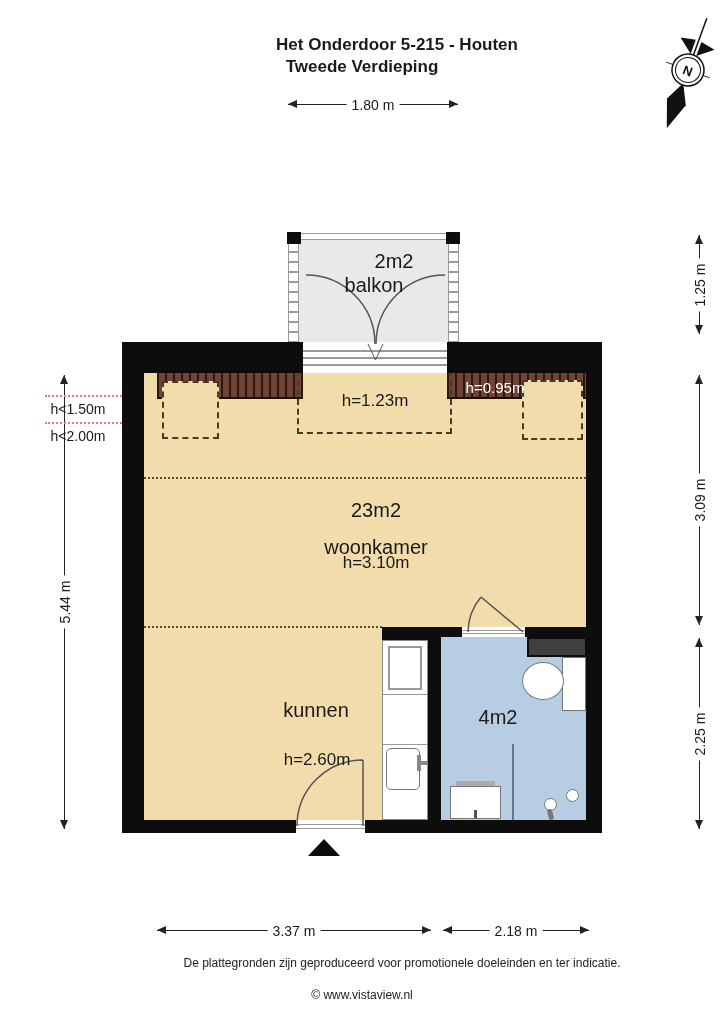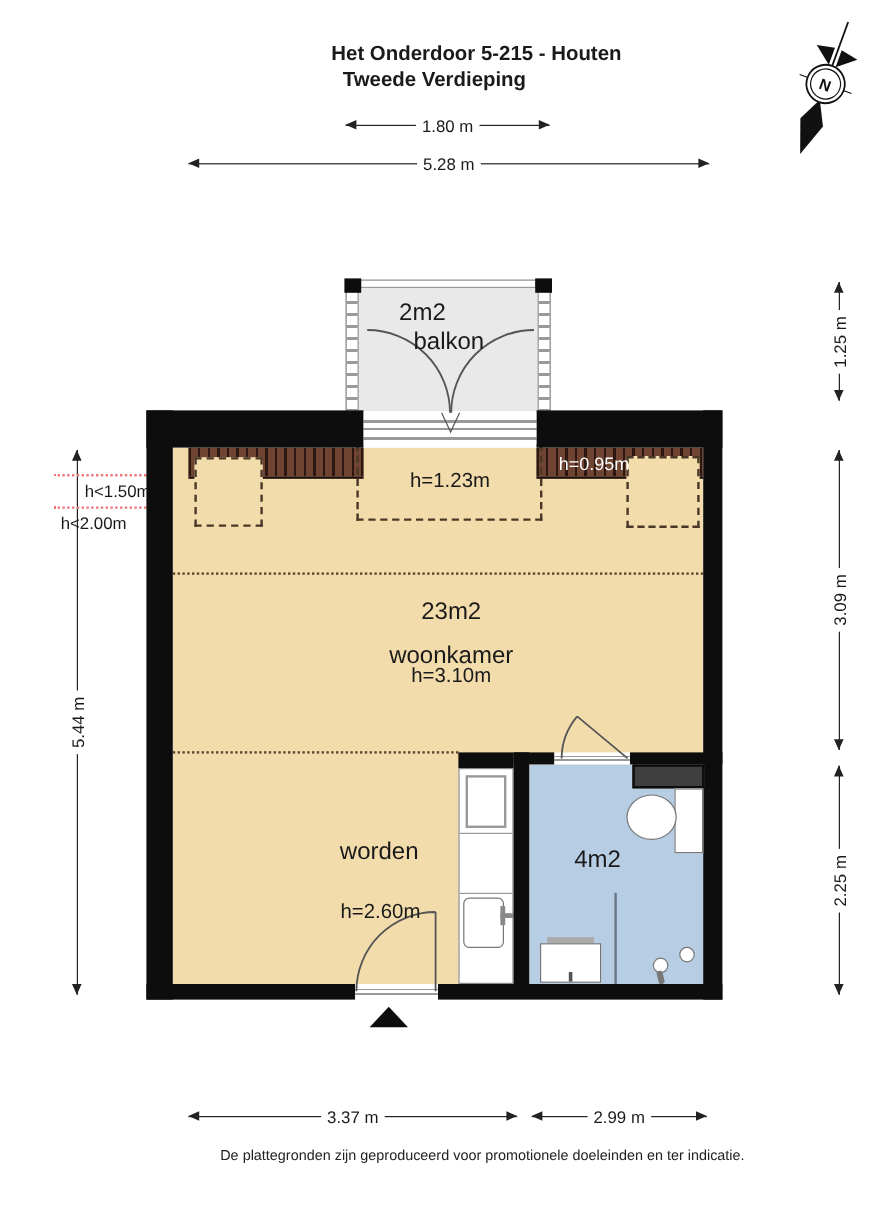"5.28 m" div.dim { html: <div> <span></span> <span></span> <span></span> <span>5.28 m</span> </div> -> none }
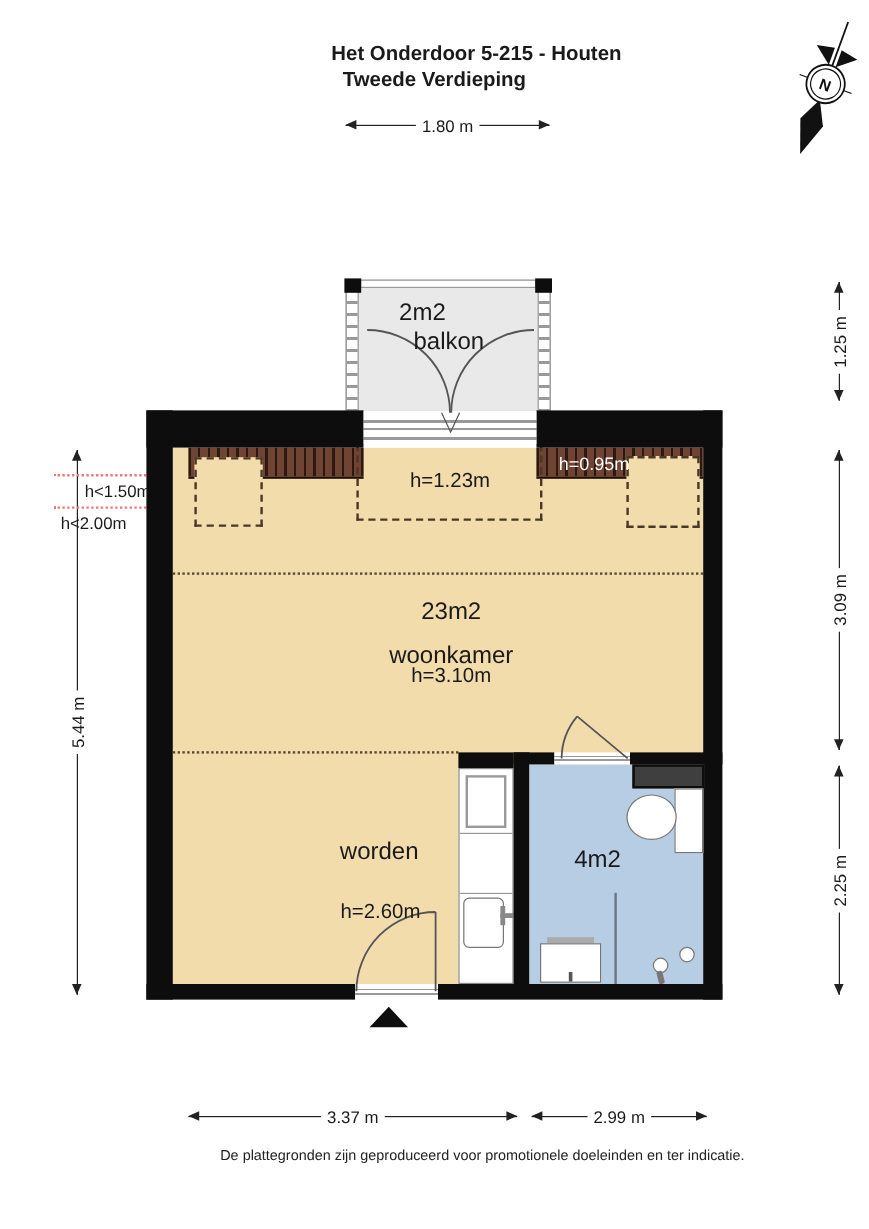"2m2" div.lbl { left: 352px -> 394px }
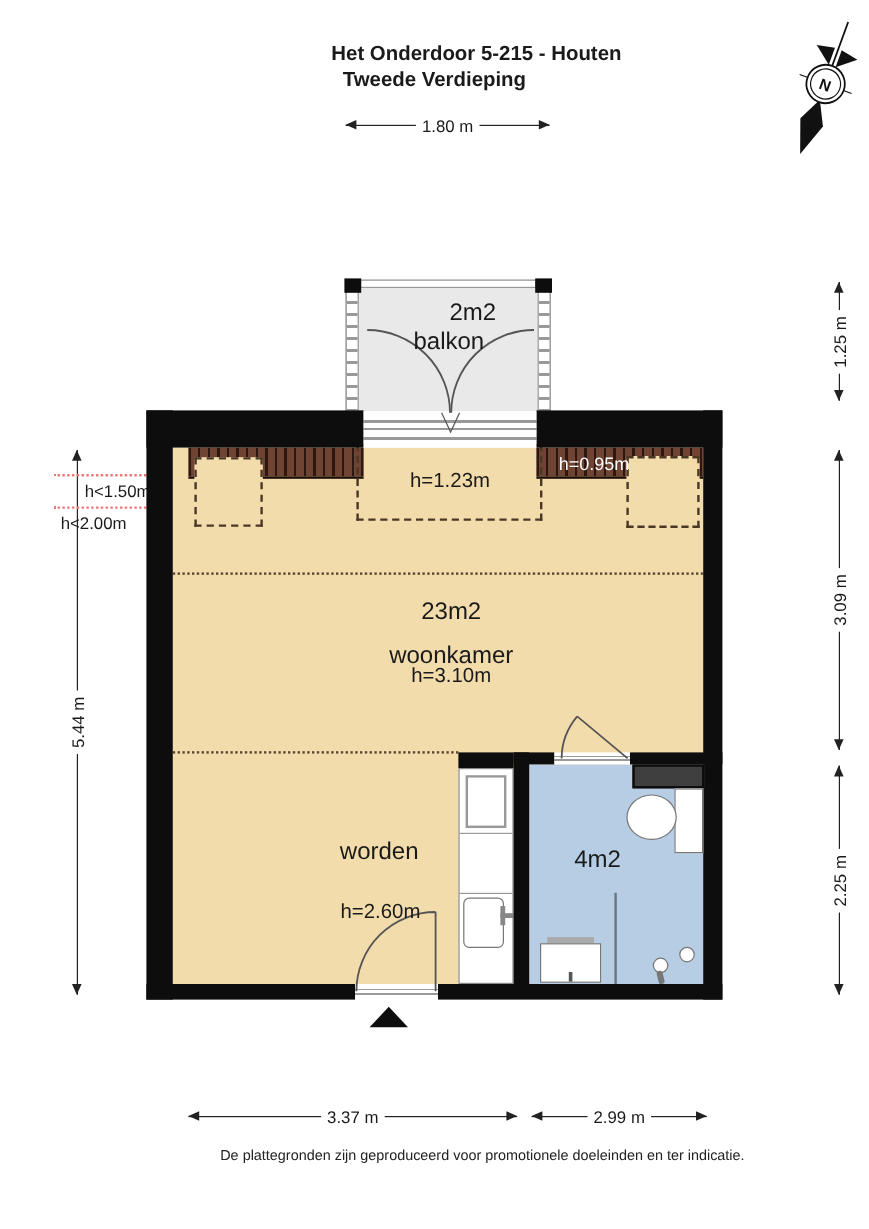"h<1.50m" div.lbl { margin-left: 20px -> none }
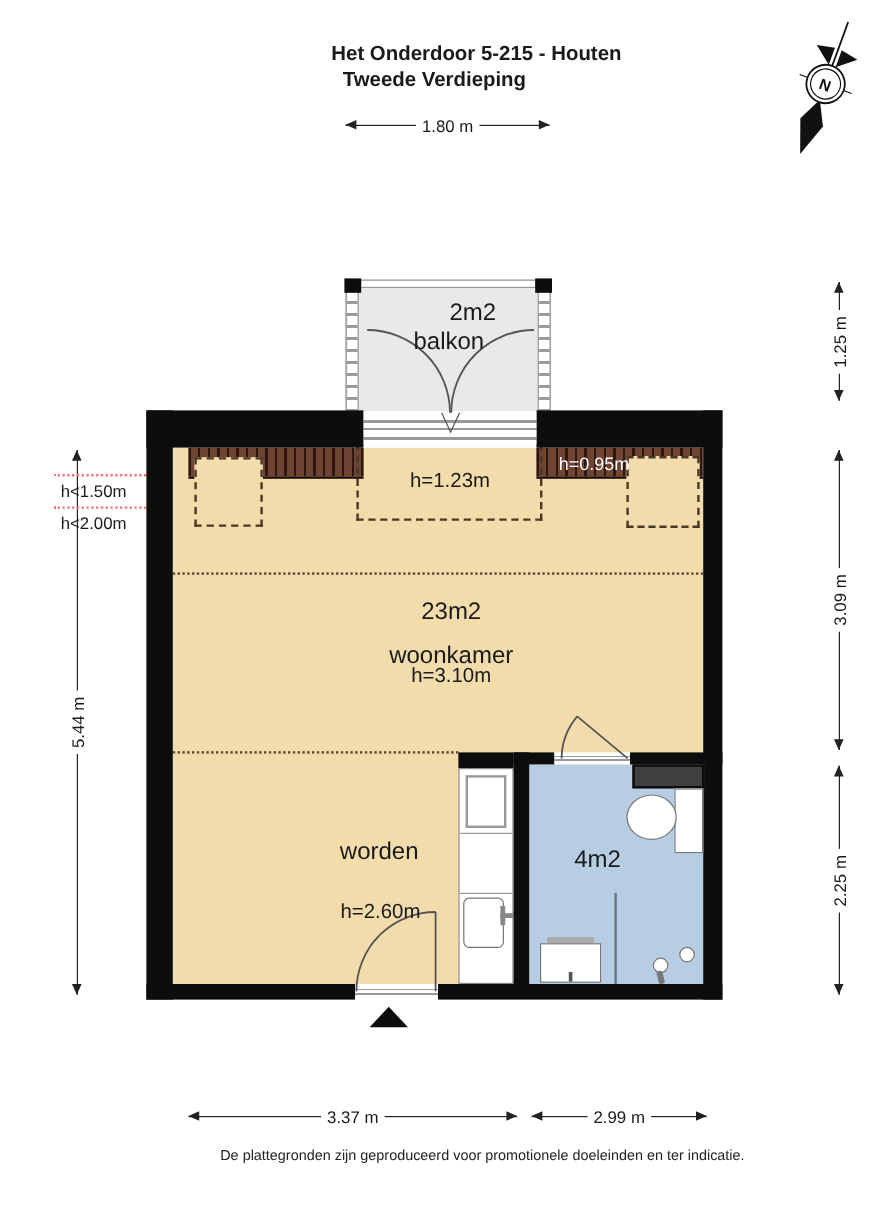"worden" div.lbl { text: worden -> kunnen }
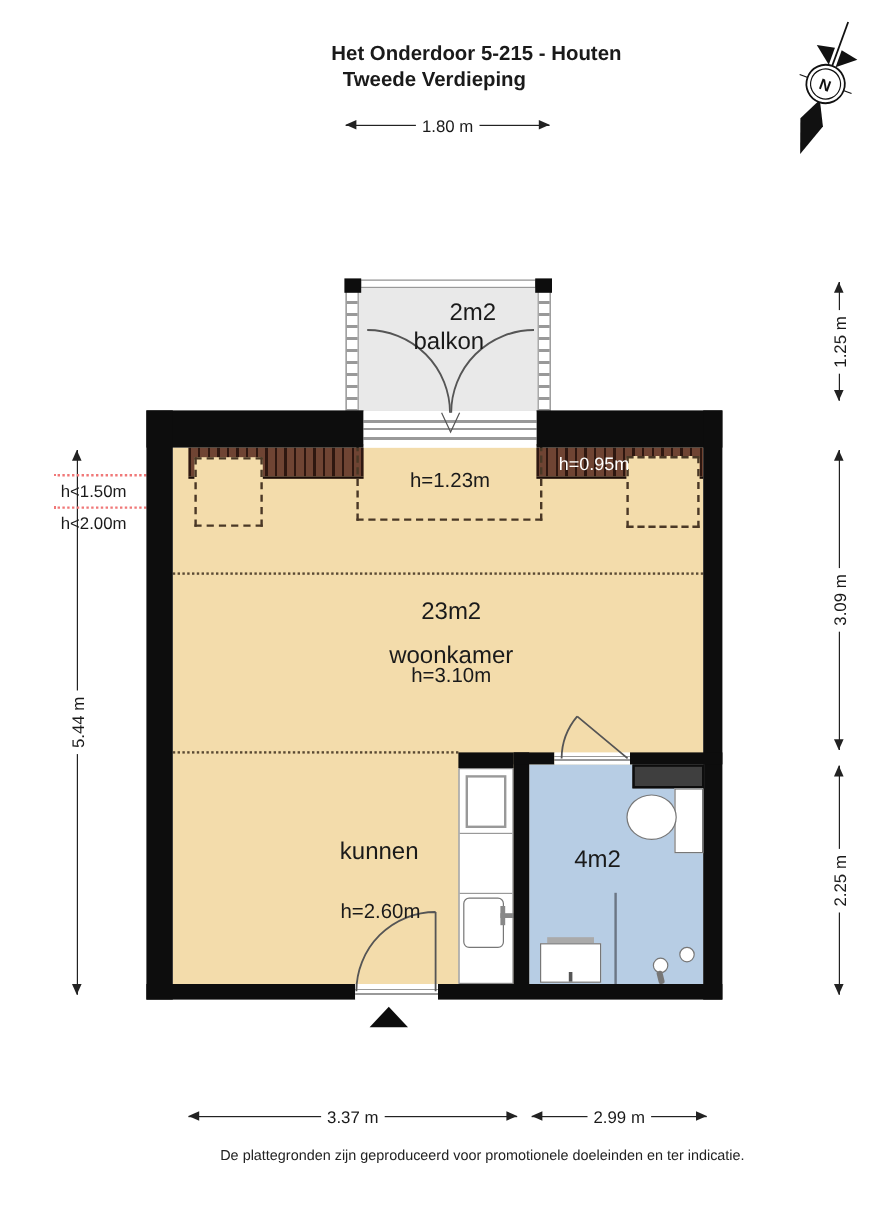"2.99 m" span.tag { text: 2.99 -> 2.18 }
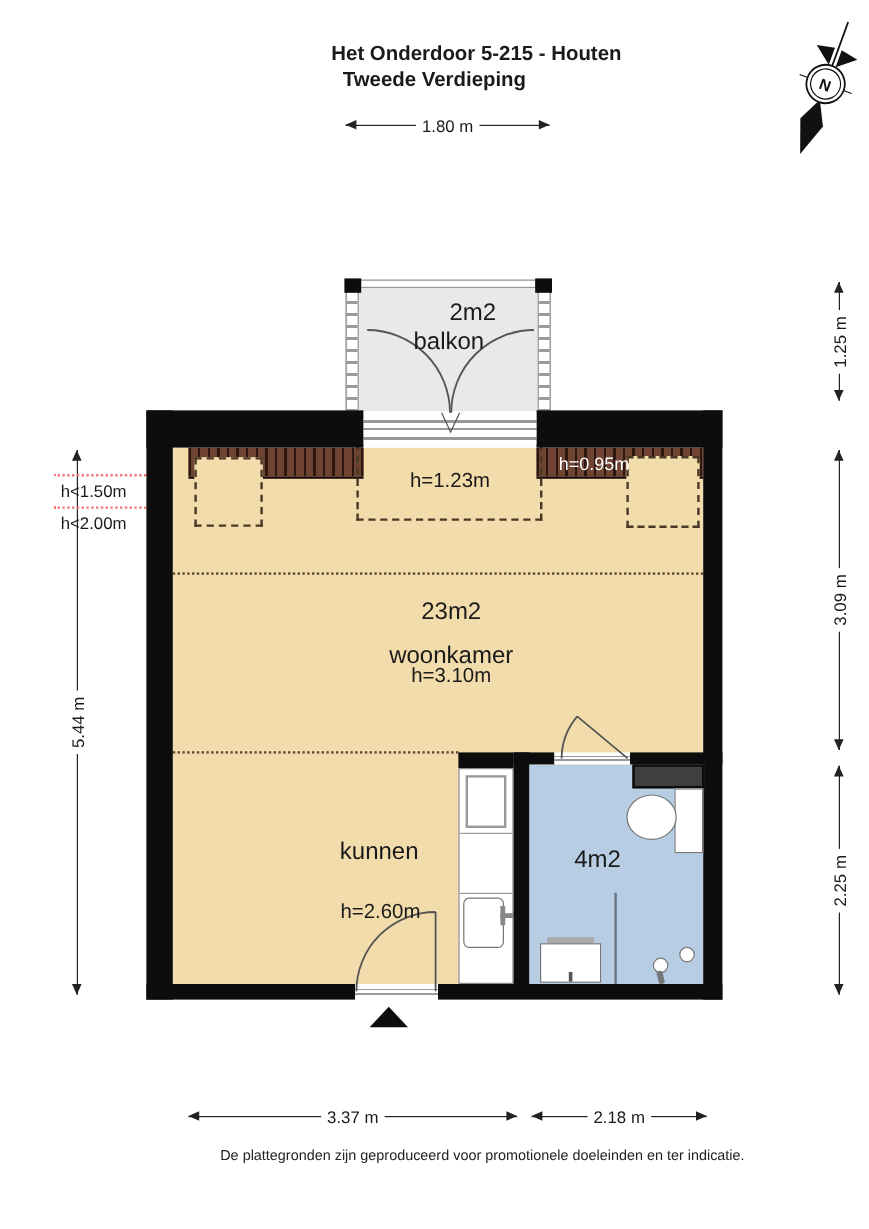"© www.vistaview.nl" div.footer-line { html: none -> <div>© www.vistaview.nl</div> }
